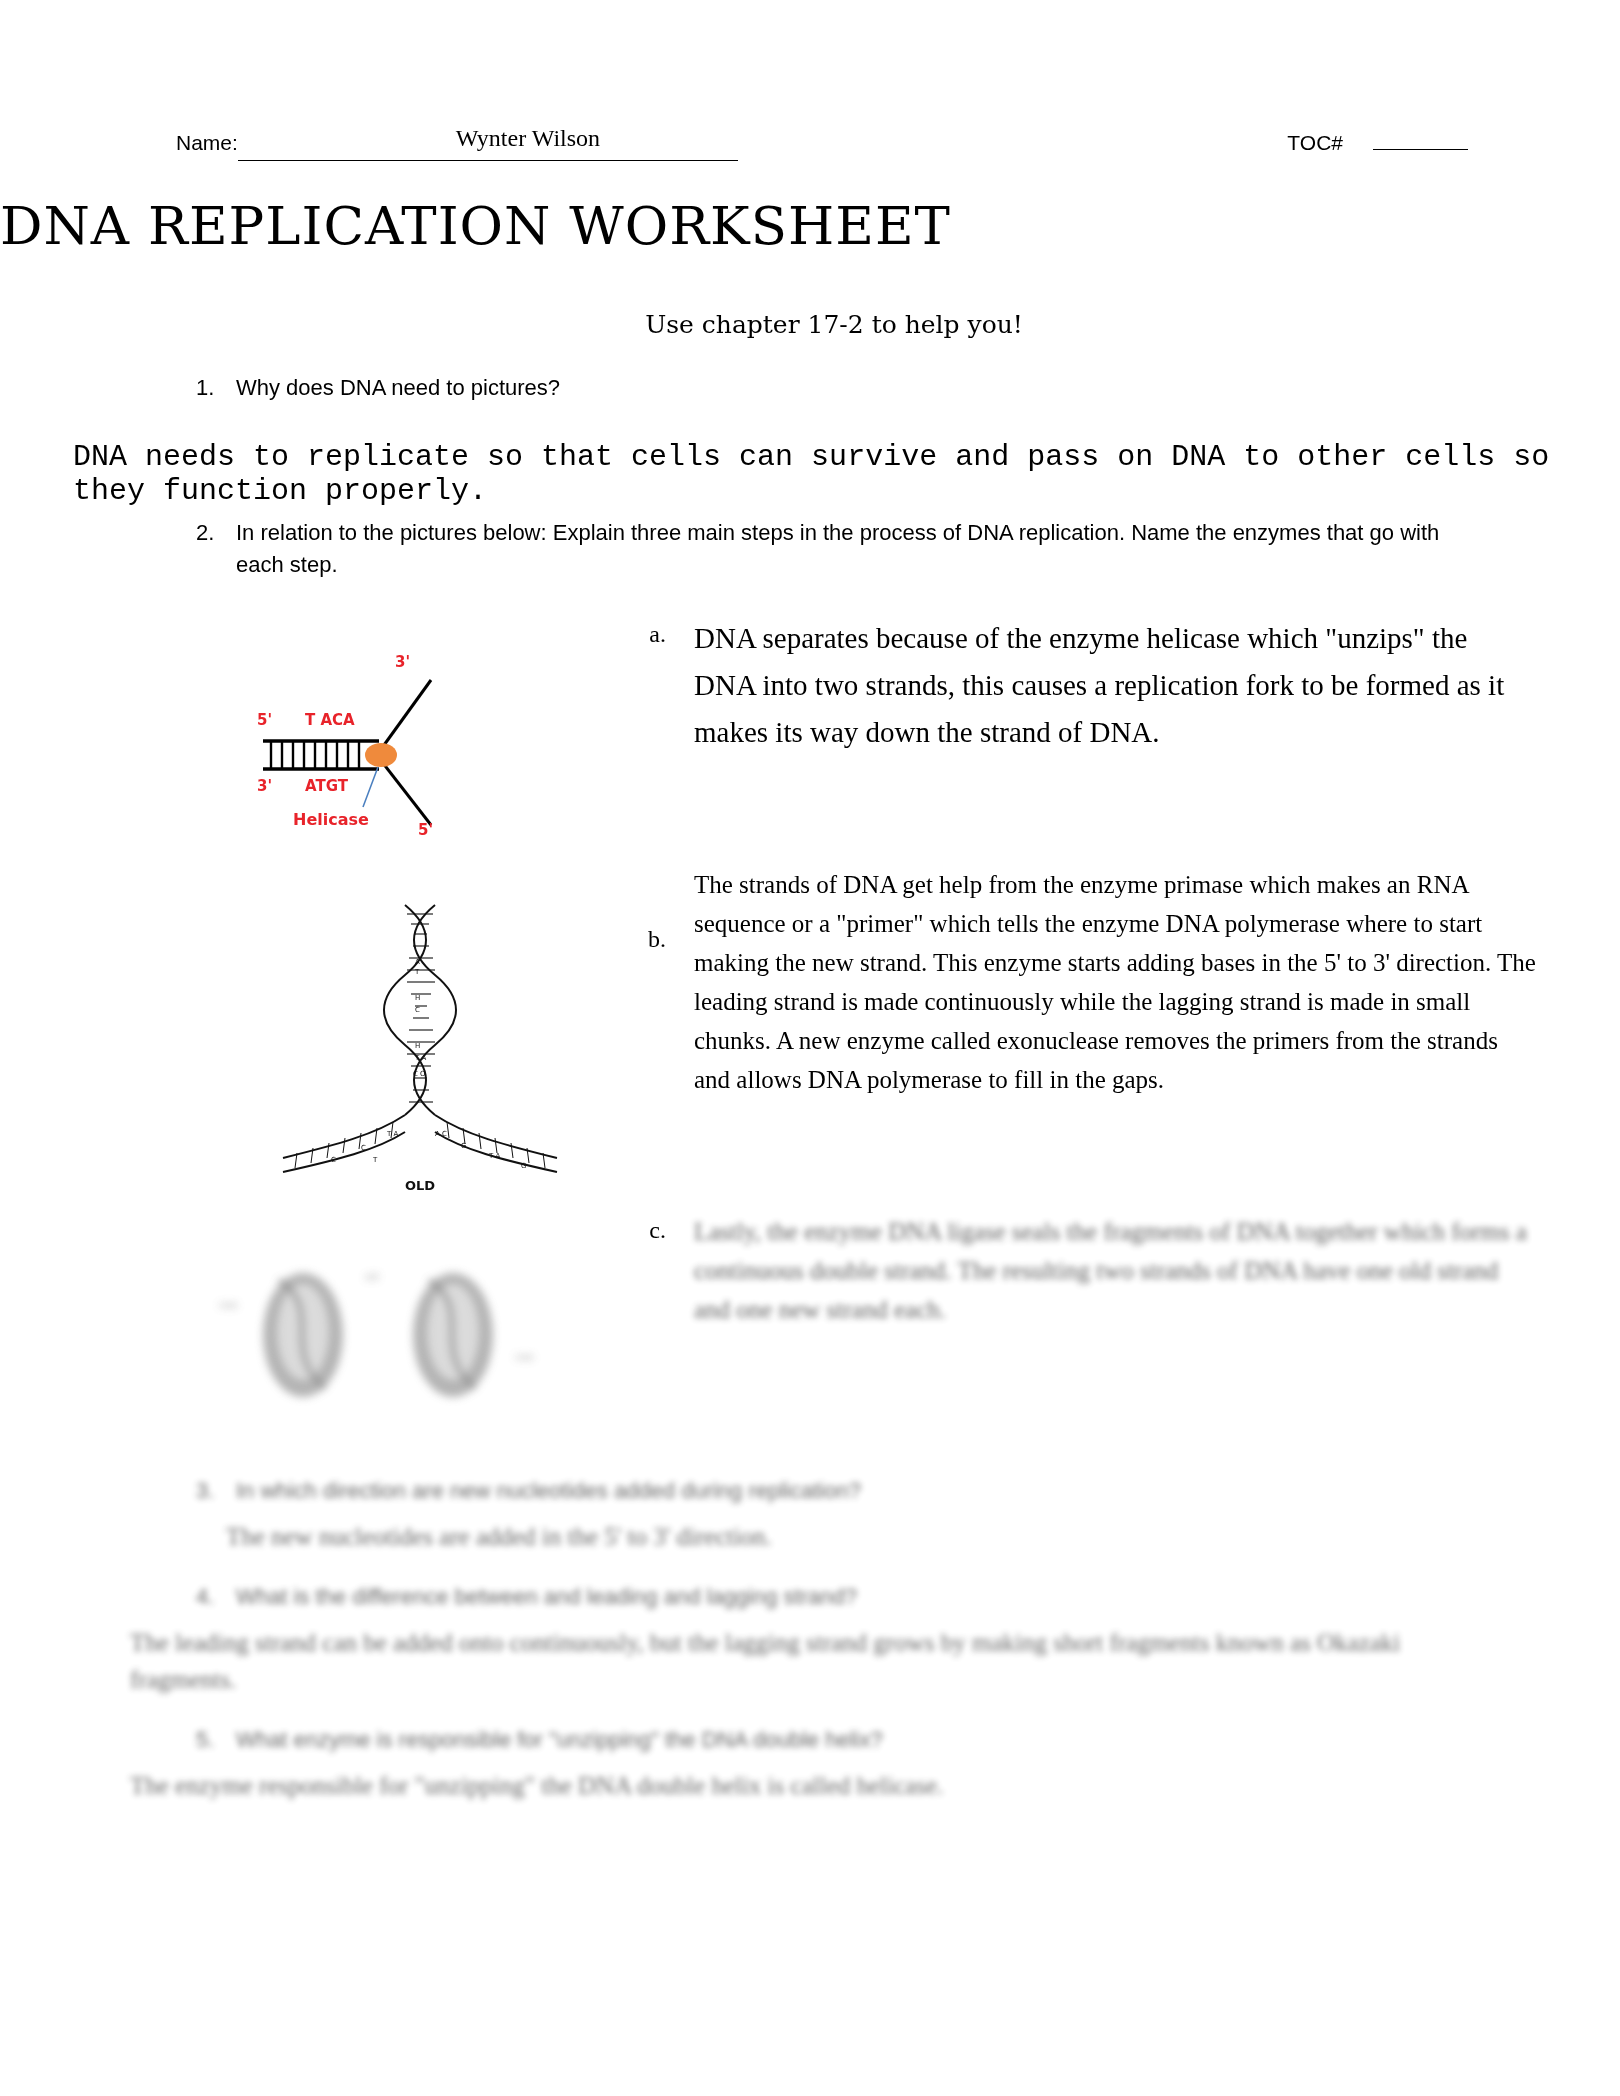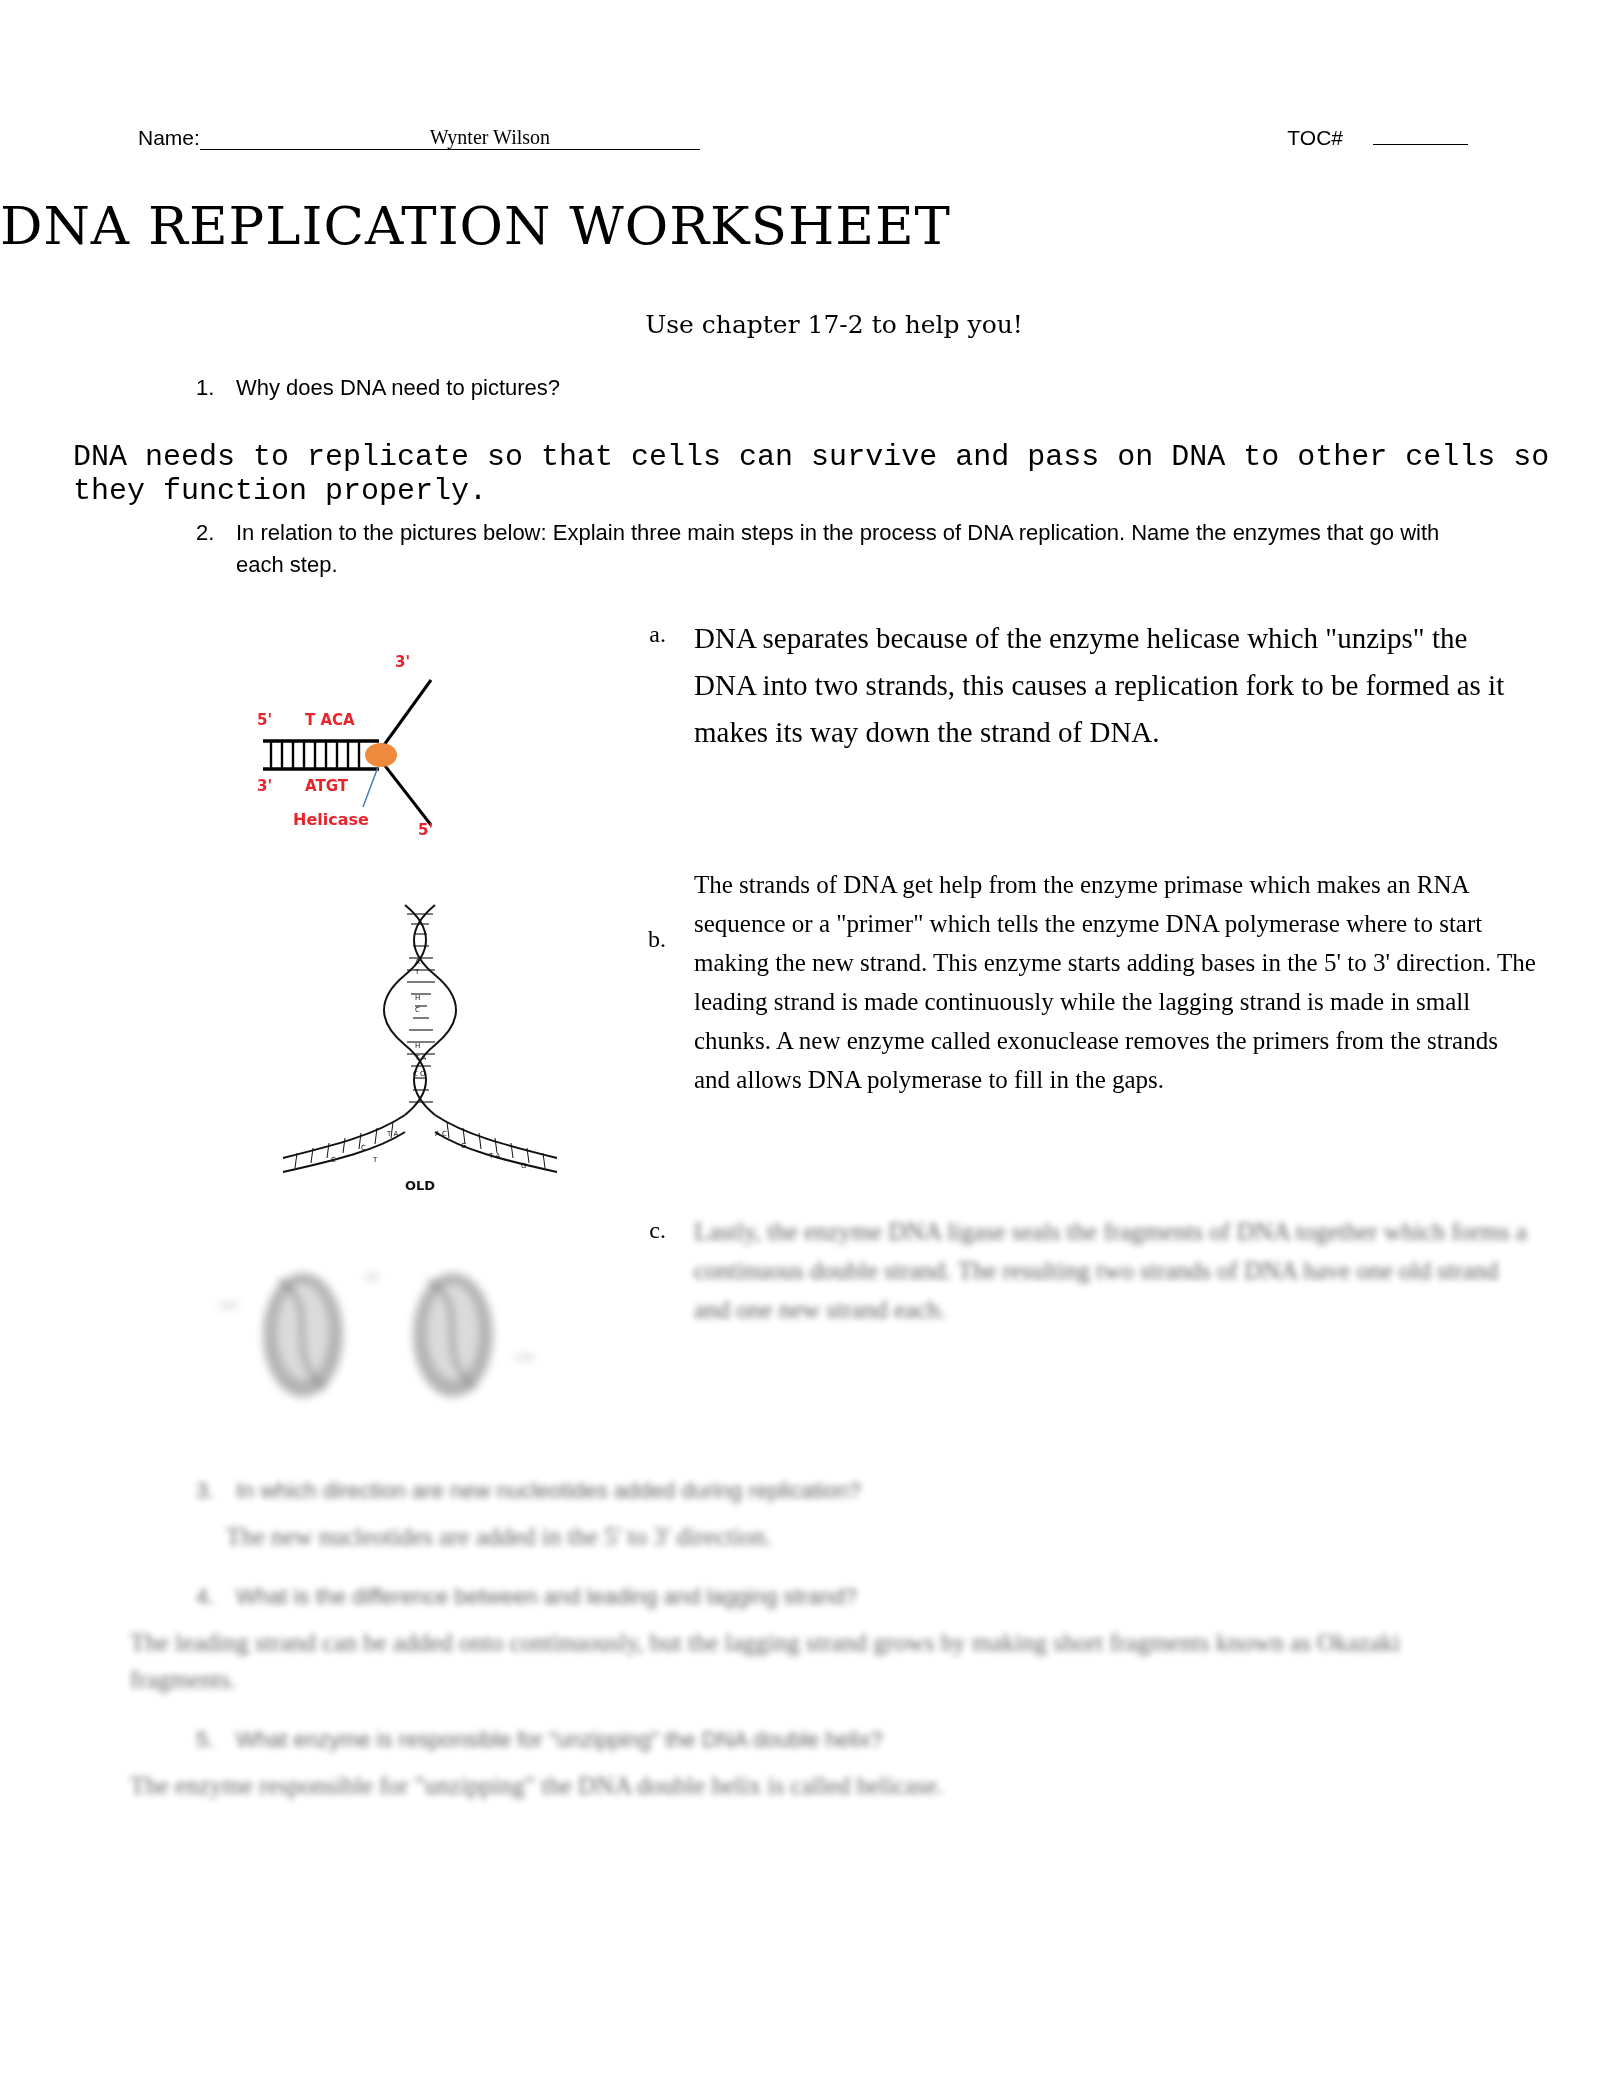"Name:" .name-group { margin-left: none -> 38px }
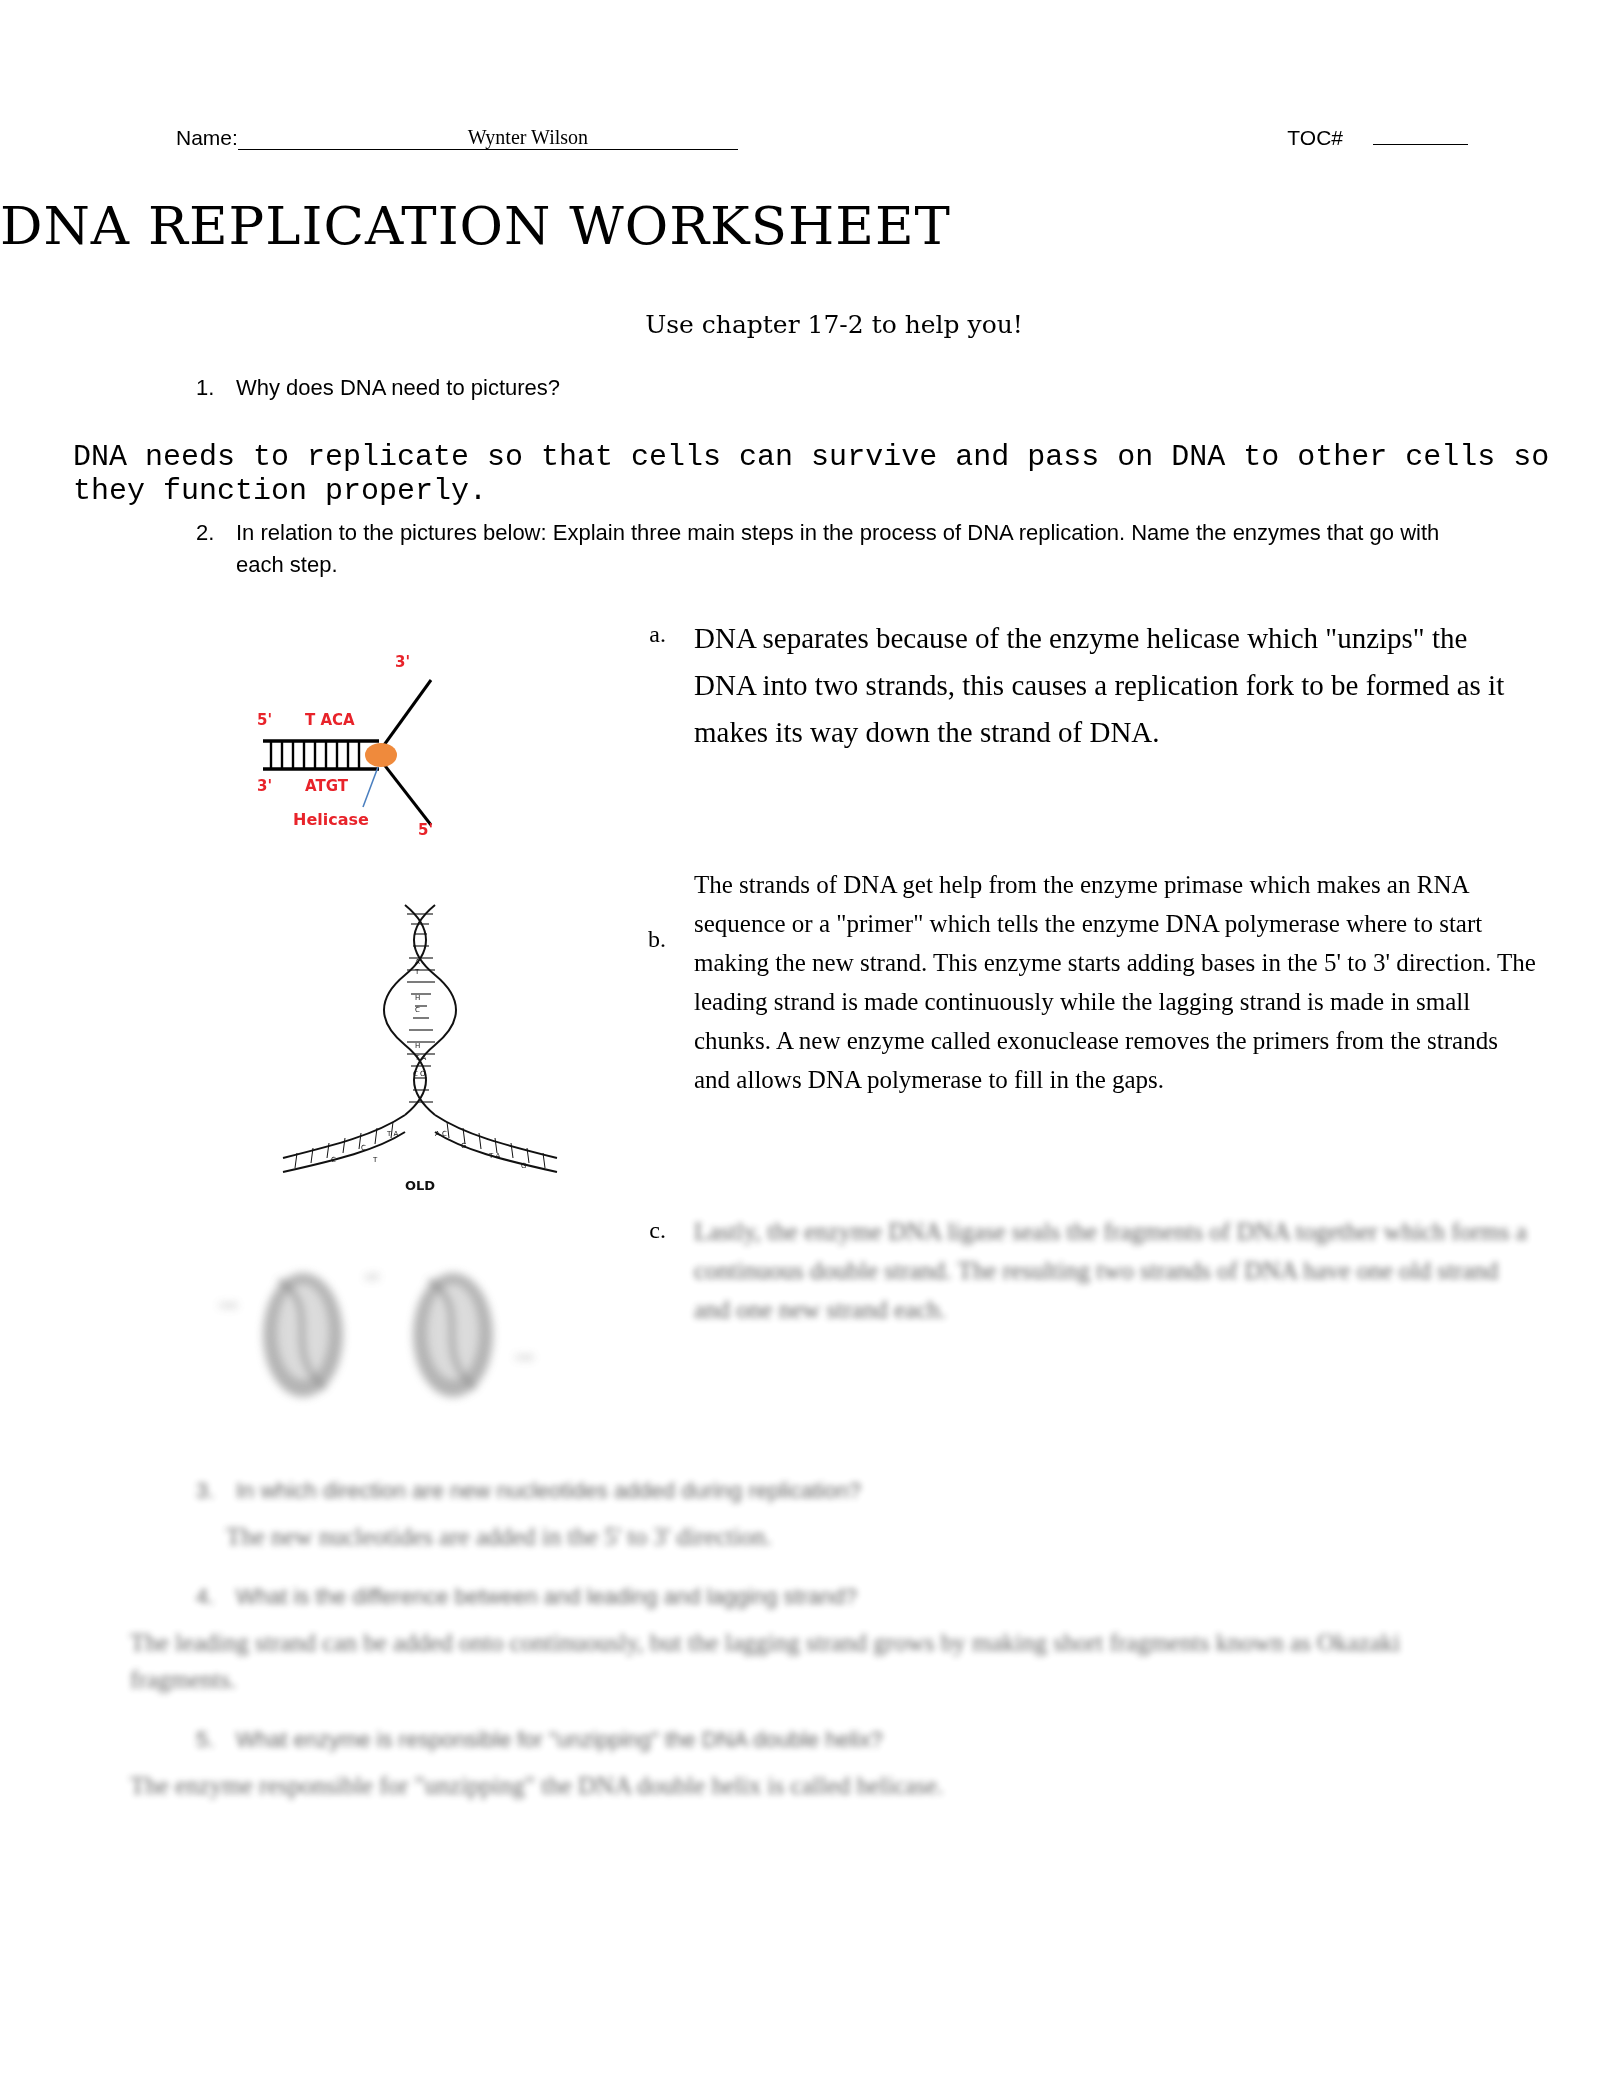"Wynter Wilson" .name-value { font-size: 20px -> 24px; padding: 0 10px 0 90px -> 0 10px 8px 90px }
